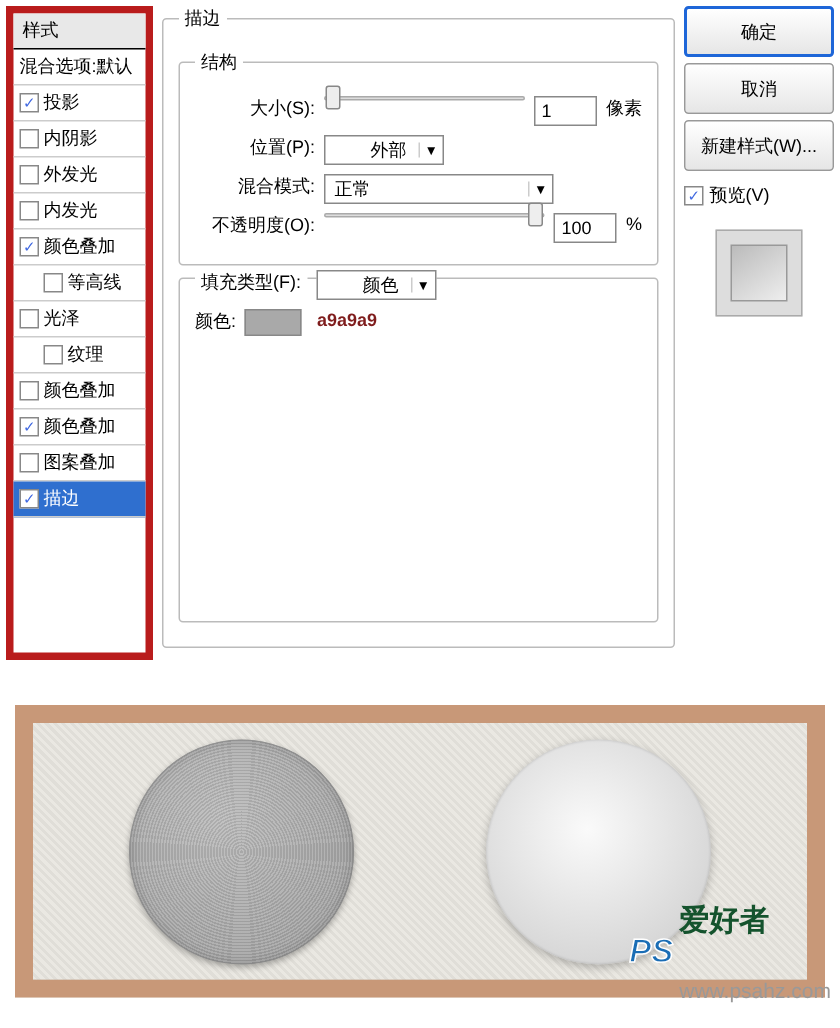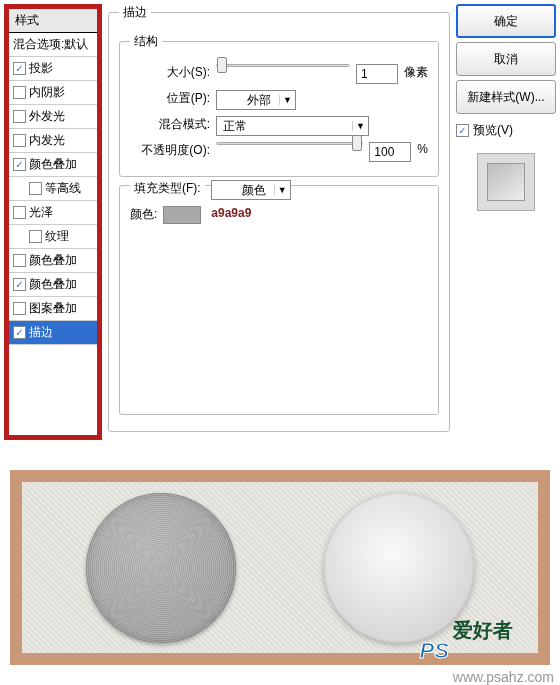"PS" .watermark { bottom: 0 -> 17px }
